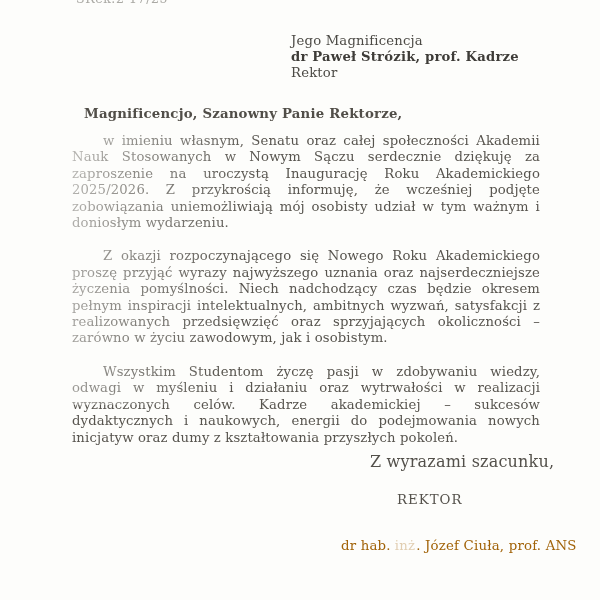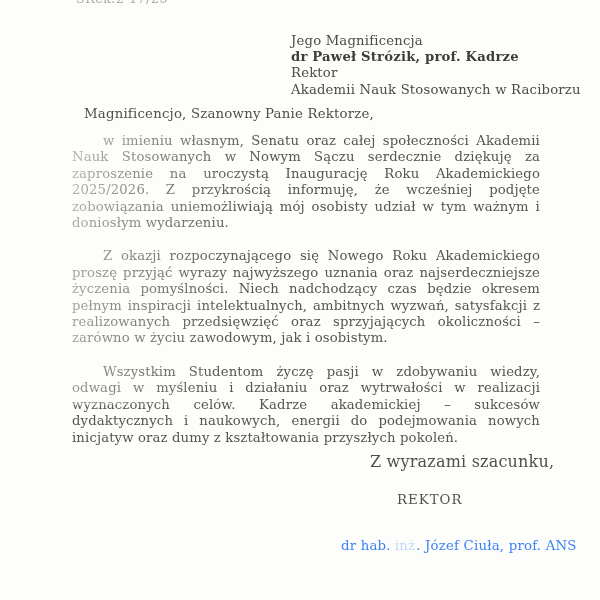"Akademii Nauk Stosowanych w Raciborzu" div { html: <div>Akademii Nauk Stosowanych w Raciborzu</div> -> none }
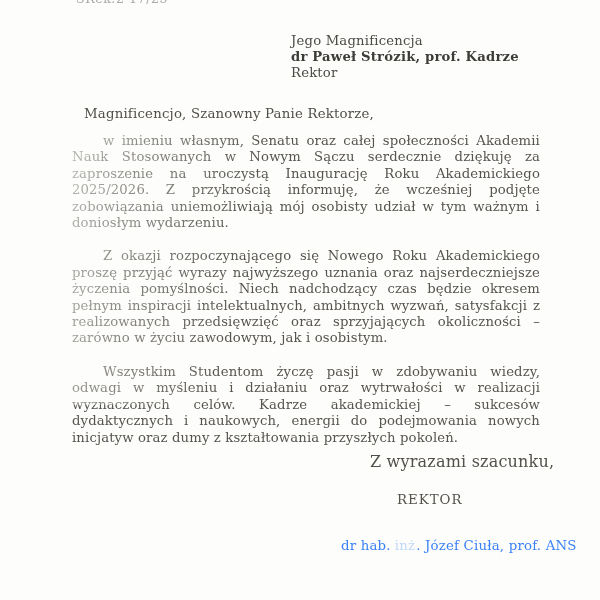"Magnificencjo, Szanowny Panie Rektorze," .salutation { font-weight: none -> bold }
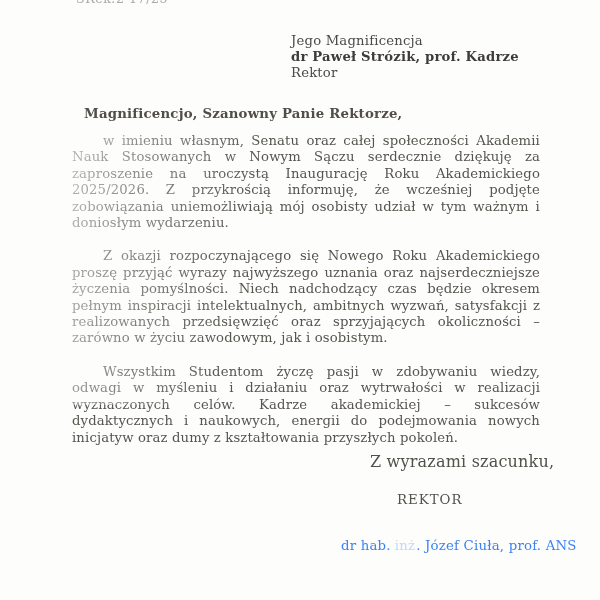"dr hab. inż. Józef Ciuła," .signature { color: #3b82f6 -> #a16207 }
